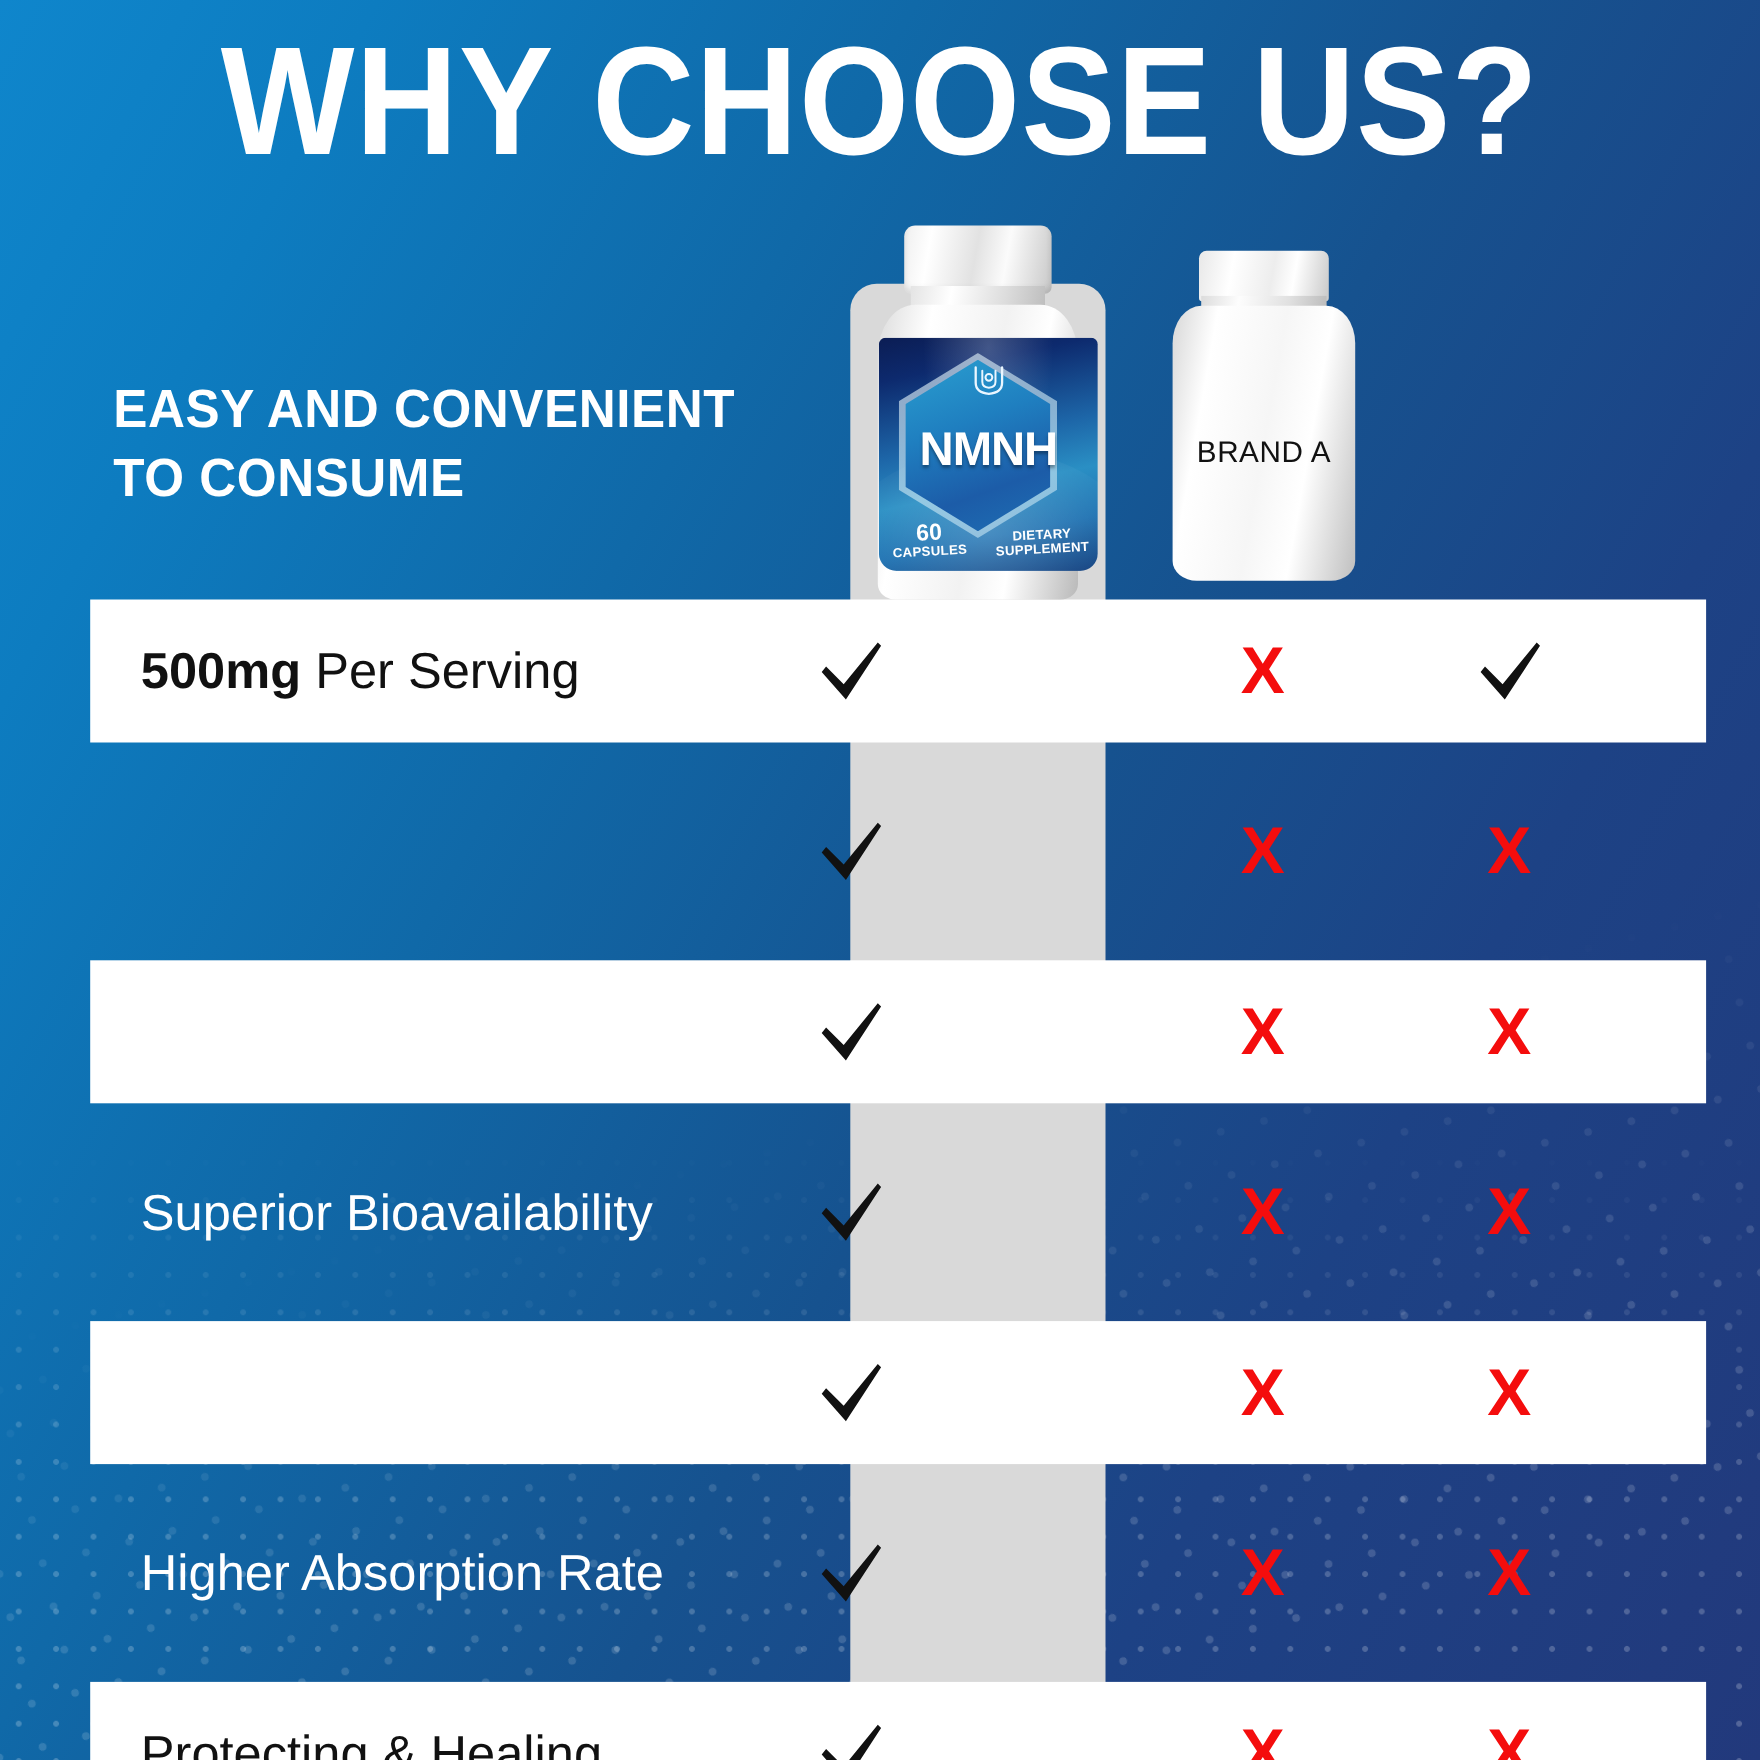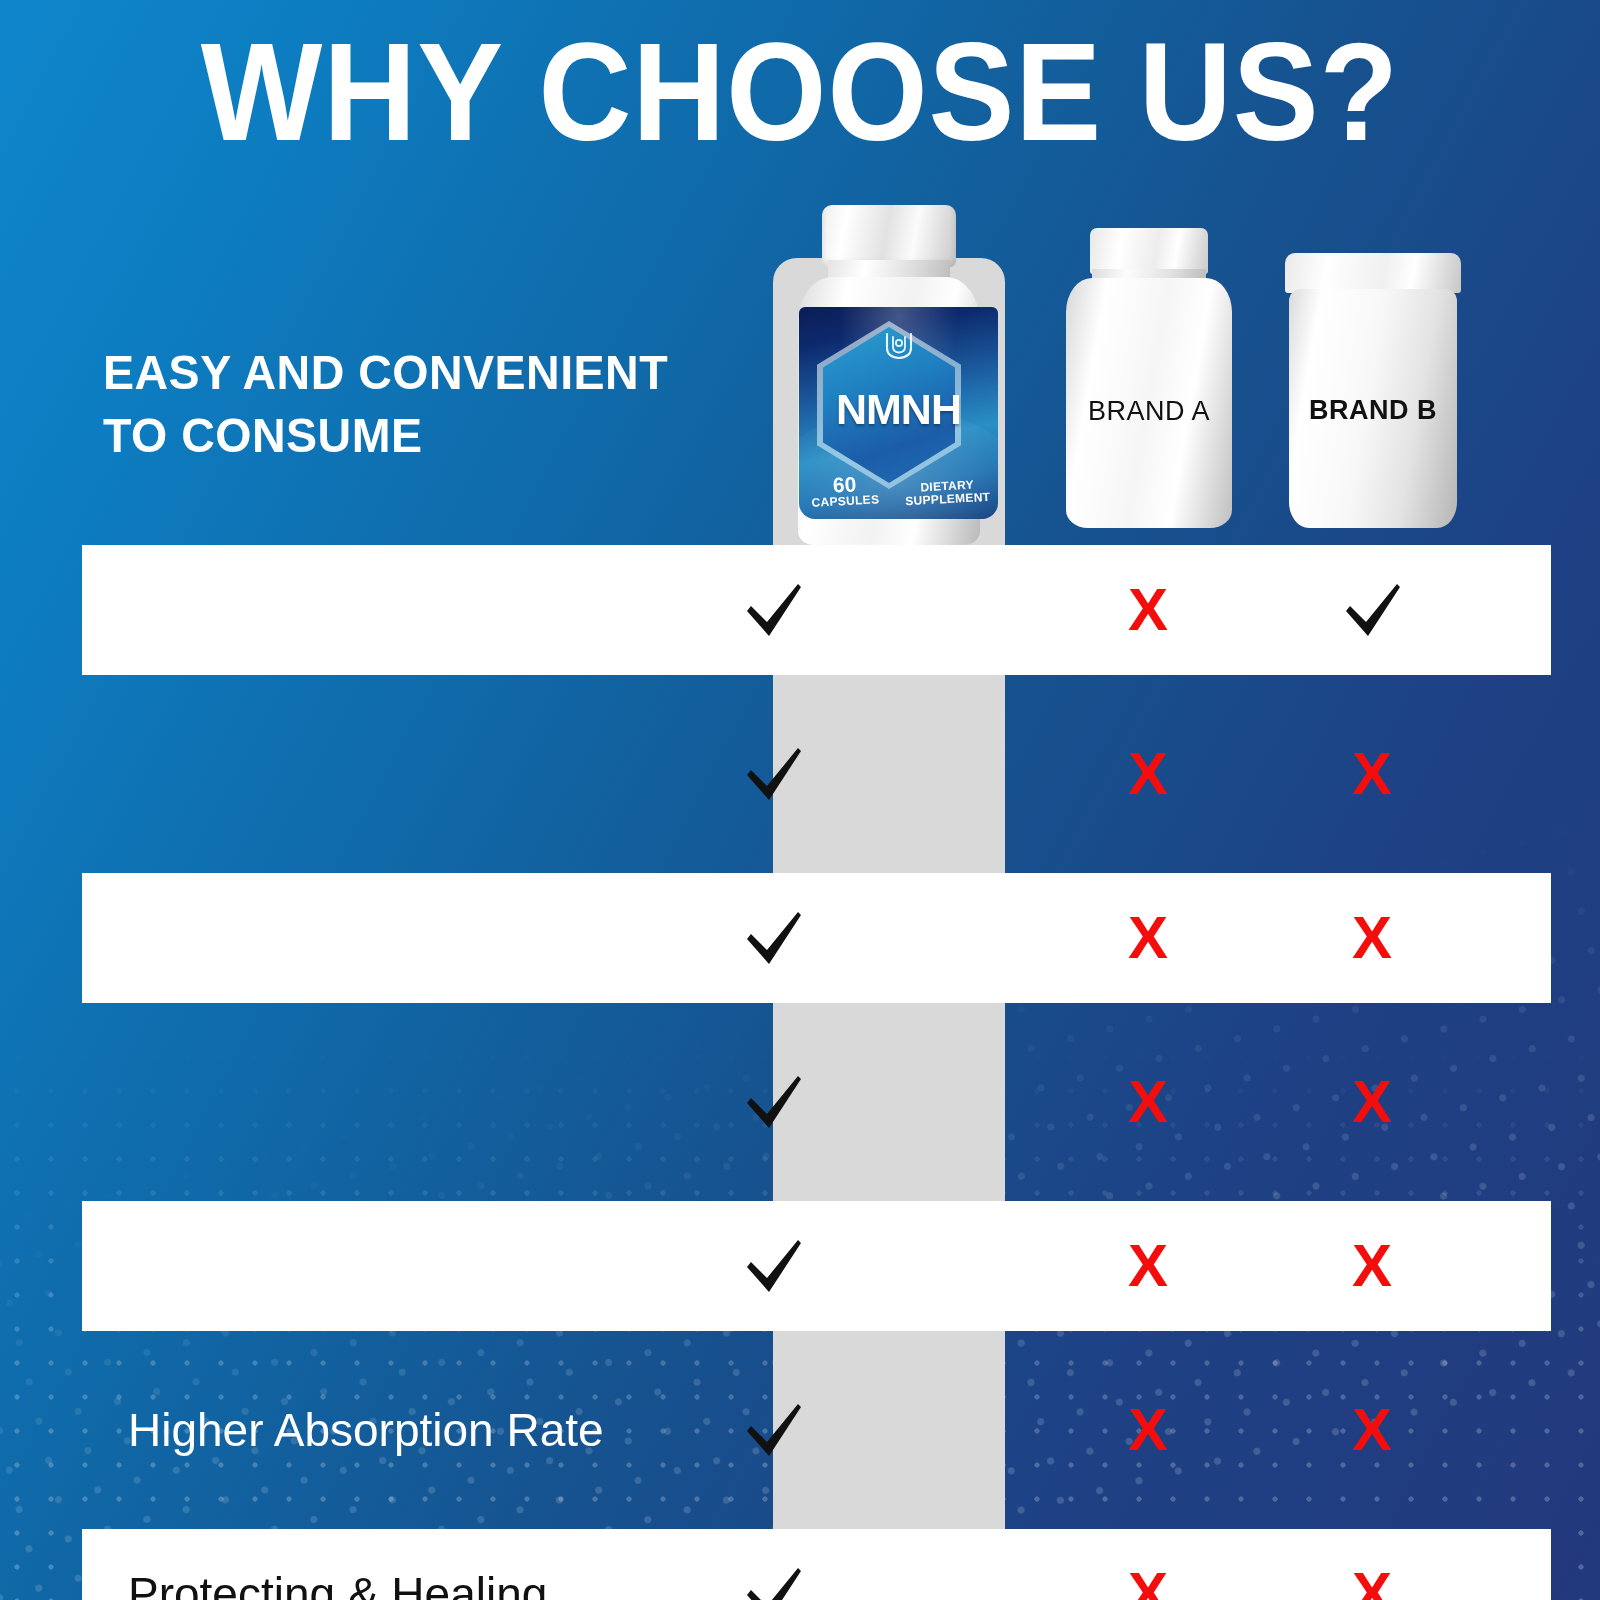"BRAND B" div.bottle { html: <div> <div></div> <div></div> <div>BRAND B</div> </div> -> none }
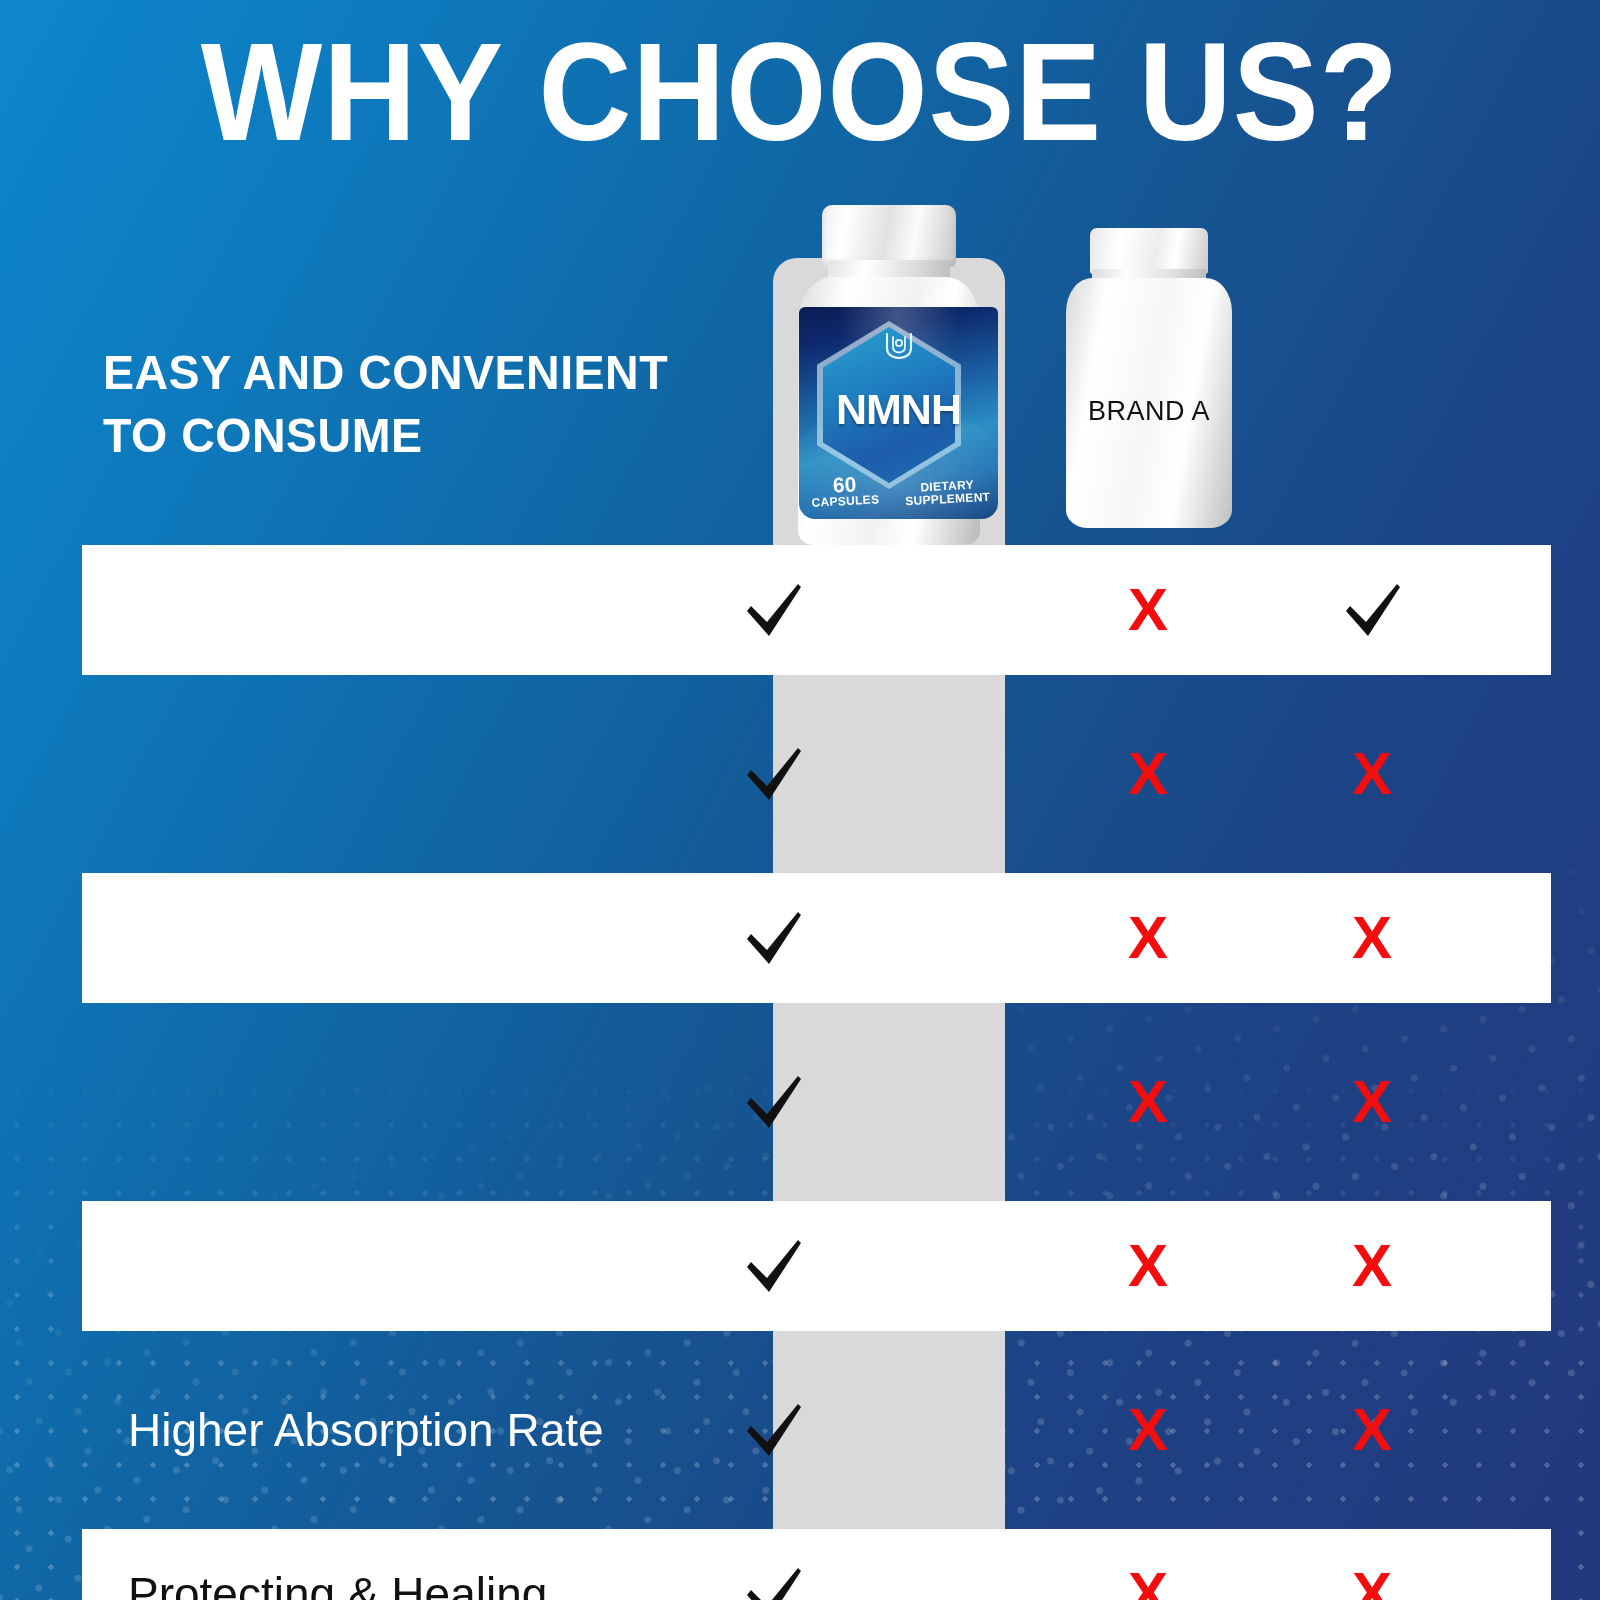"500mg Per Serving" div.label { html: none -> <div><b>500mg</b><span> Per Serving</span></div> }
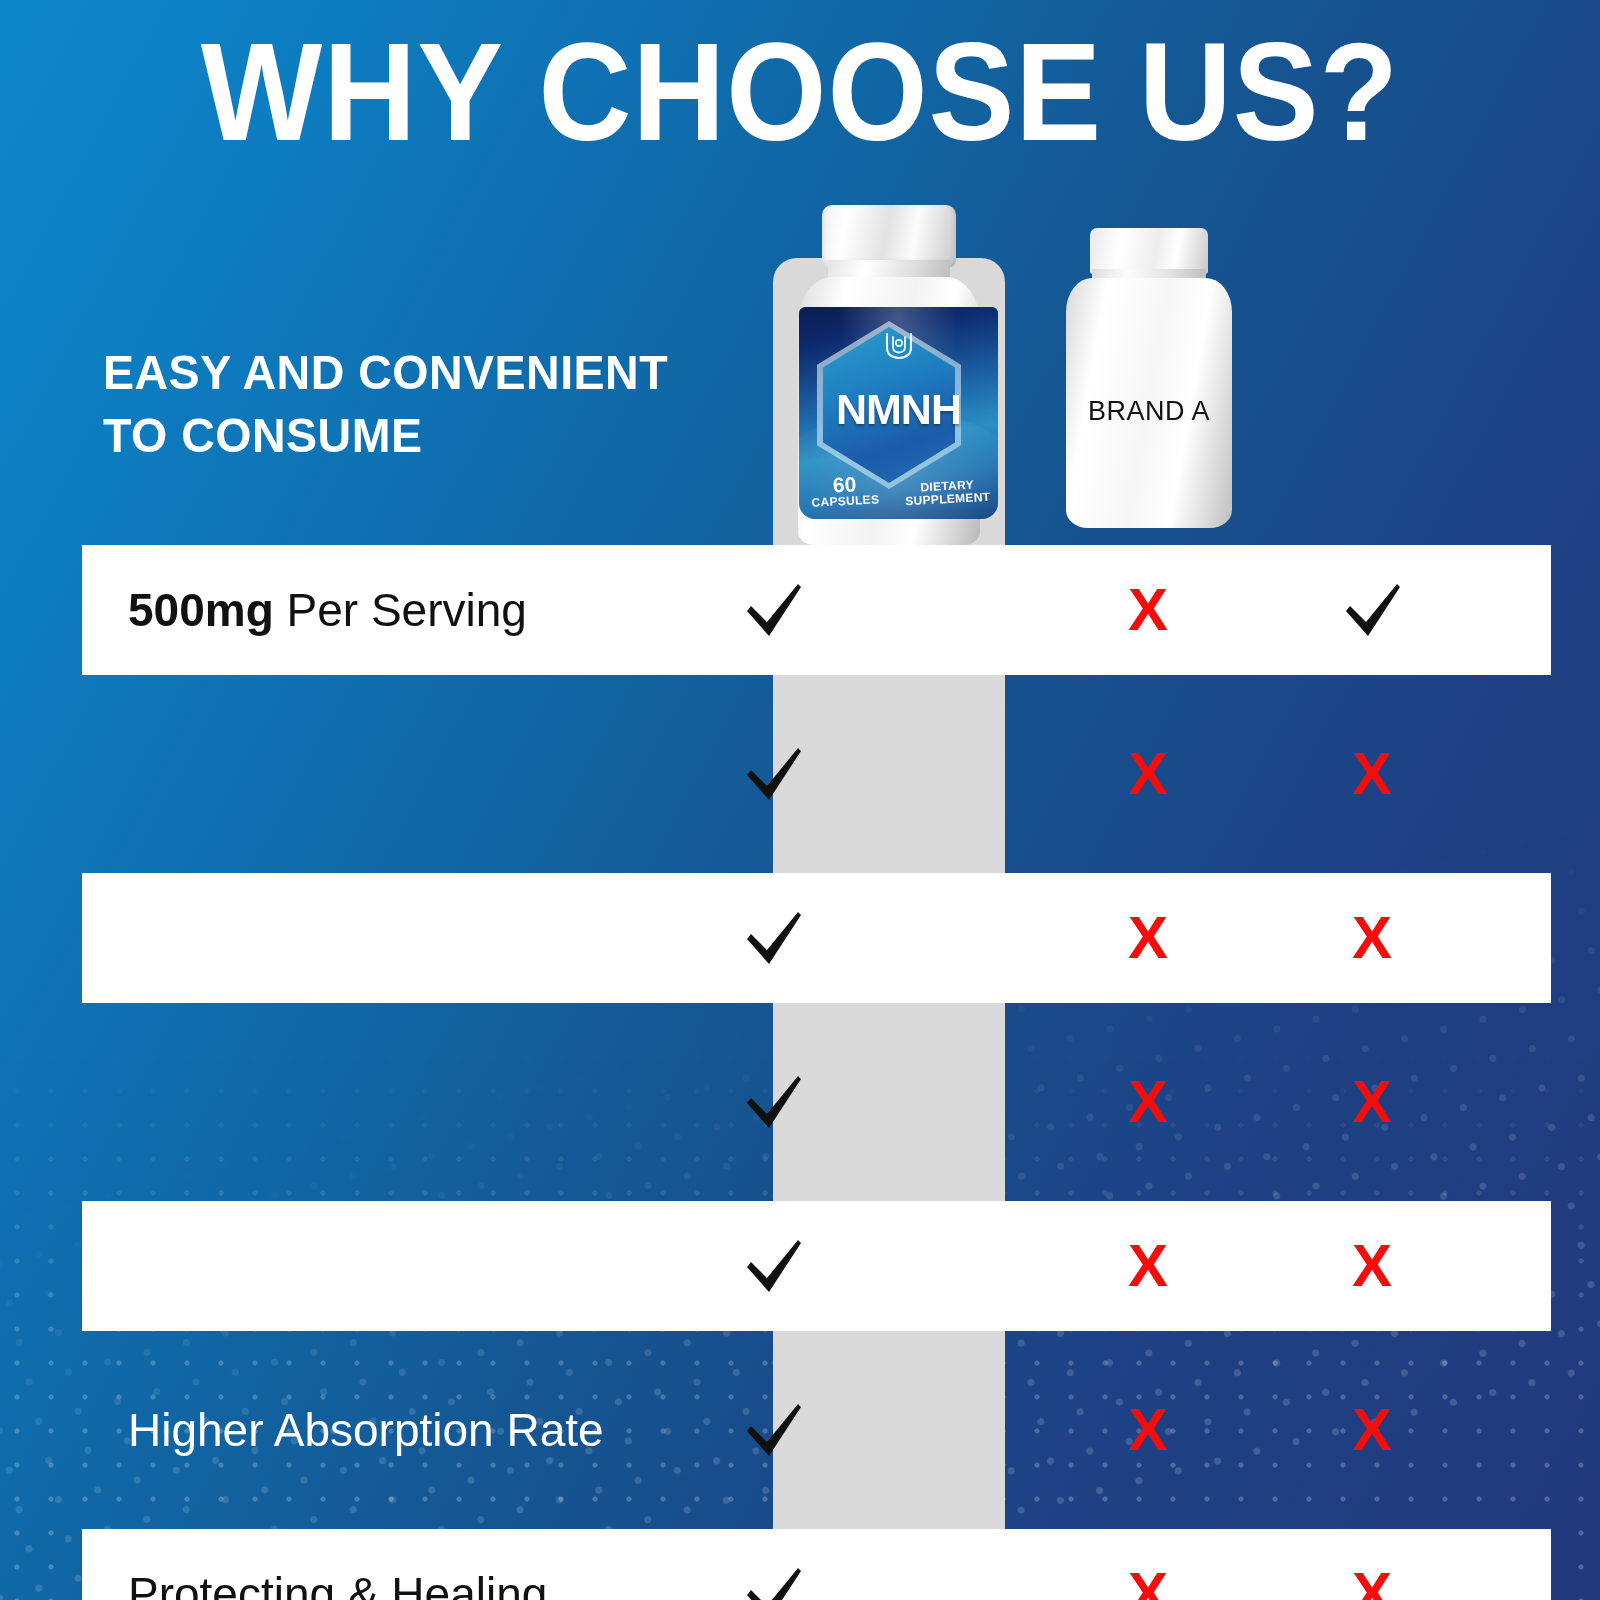"Superior Bioavailability" div.label { html: none -> <div><span>Superior Bioavailability</span></div> }
